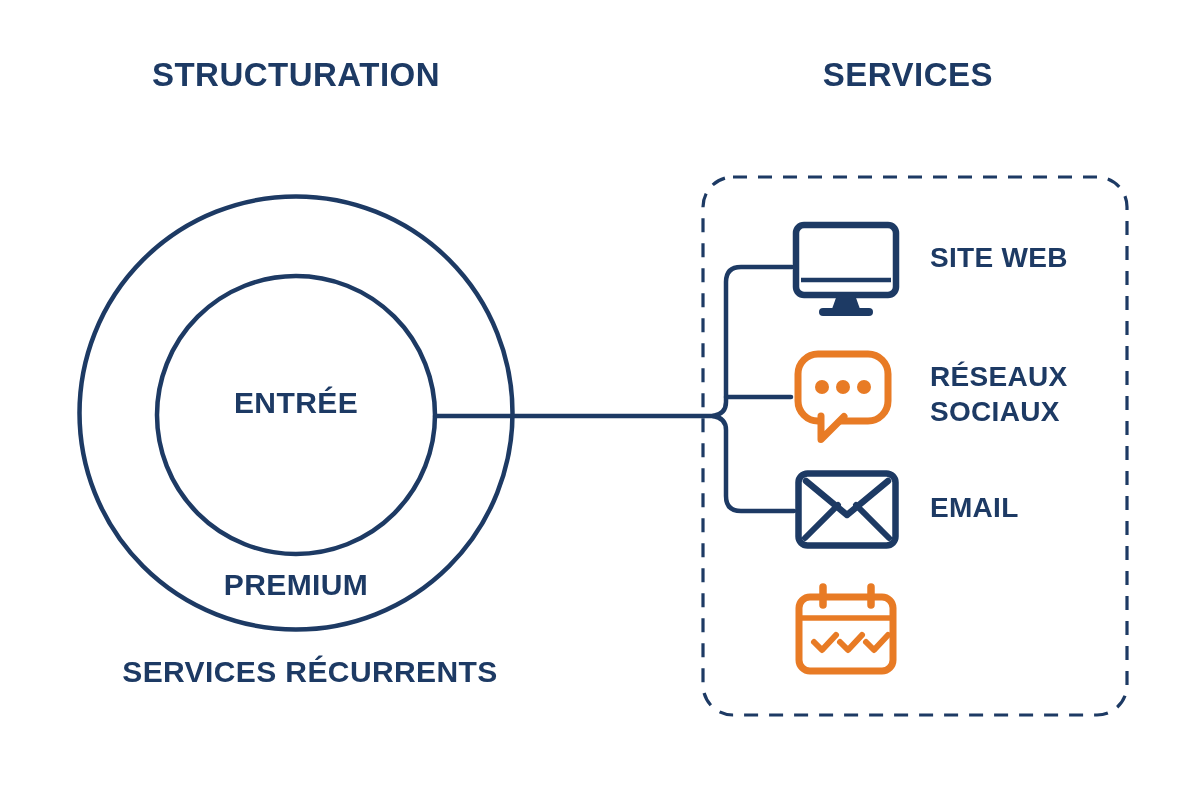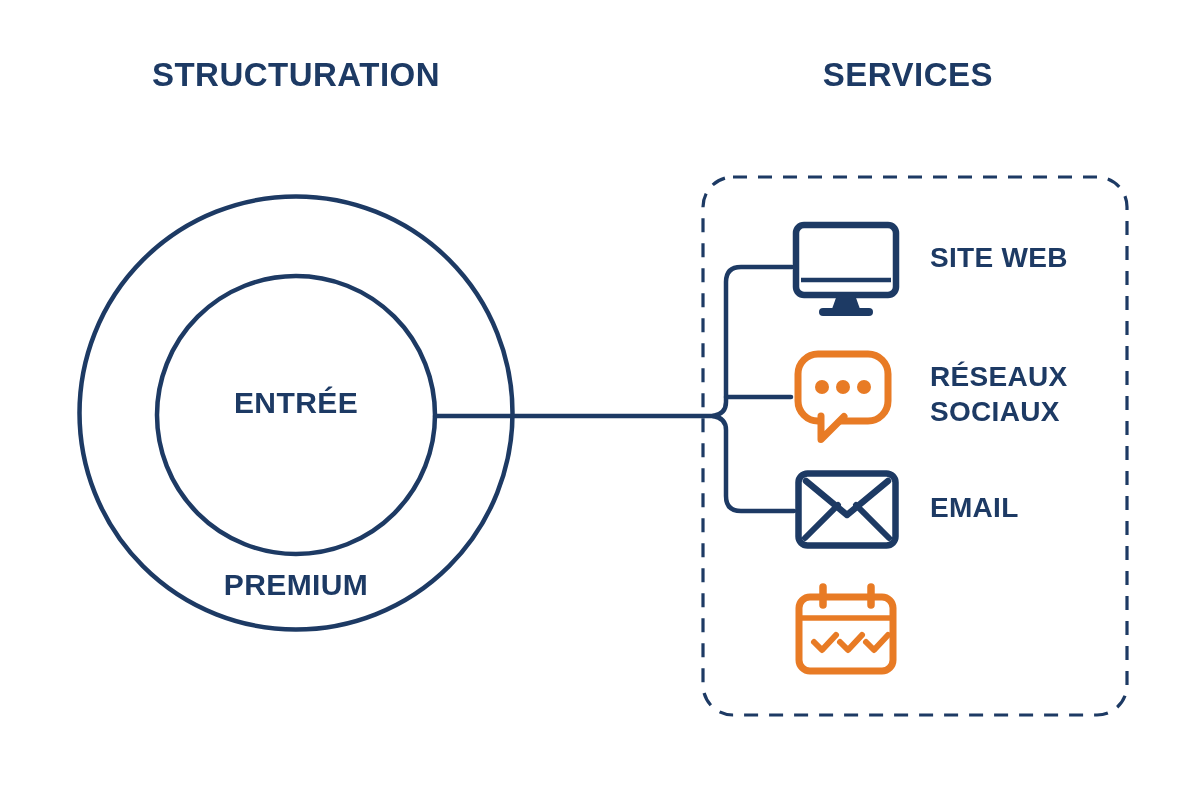"SERVICES RÉCURRENTS" div.circle-label { html: none -> <div>SERVICES RÉCURRENTS</div> }
